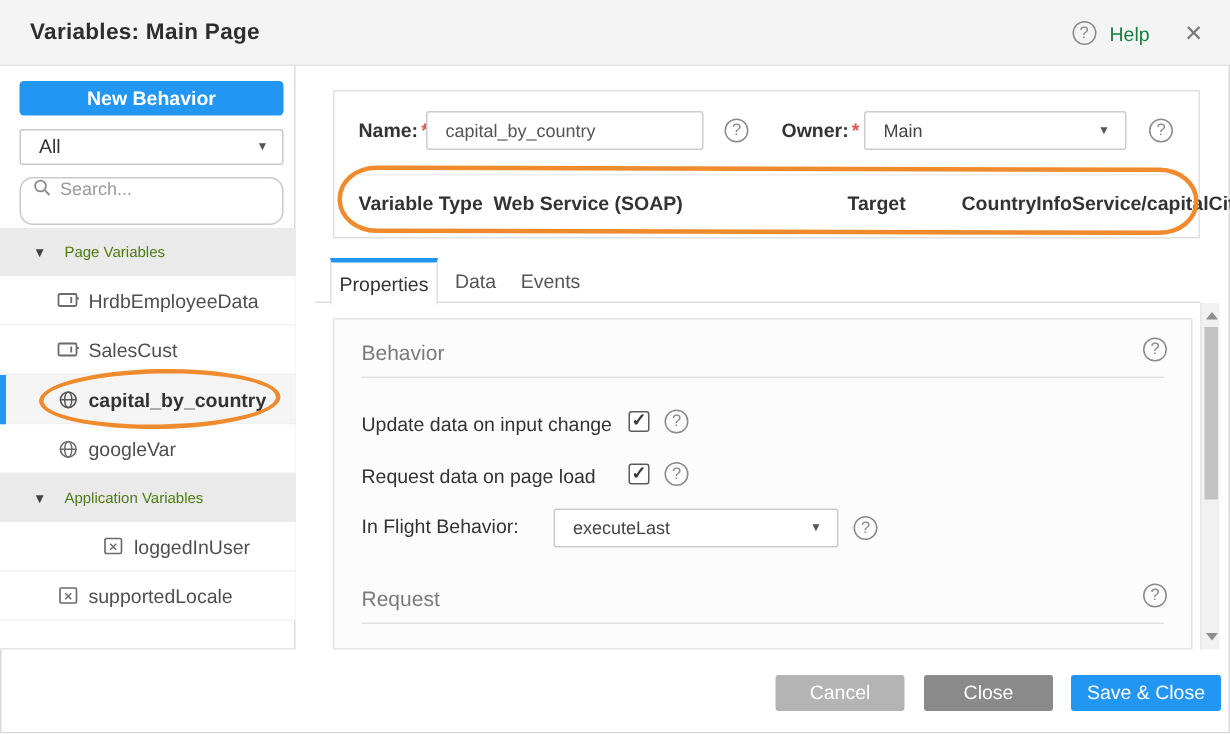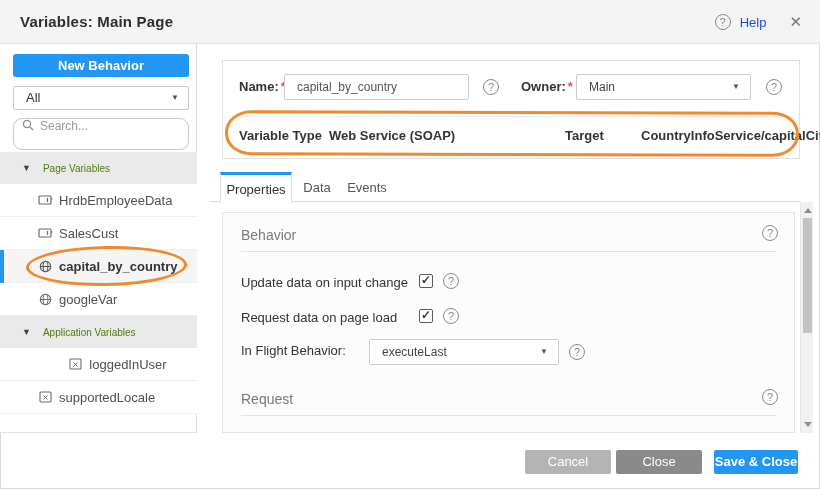"Help" .hdr-help-label { color: #1d4ed8 -> #15803d }
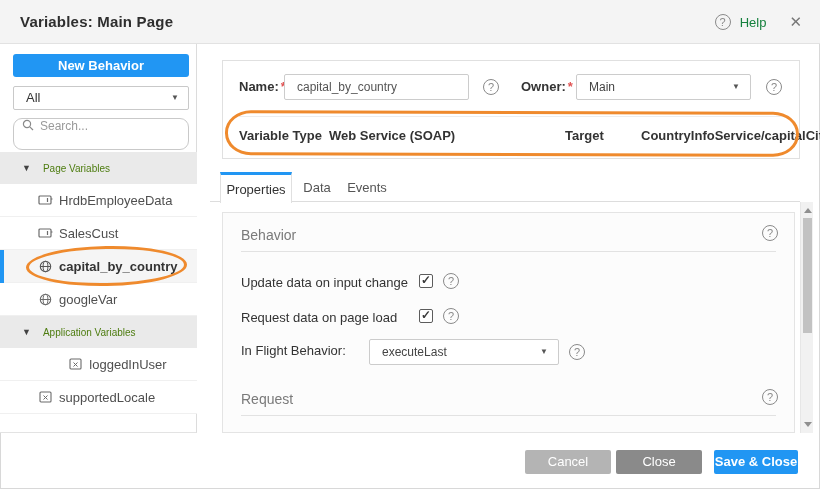"Cancel" .btn-cancel { margin-left: 8px -> none }
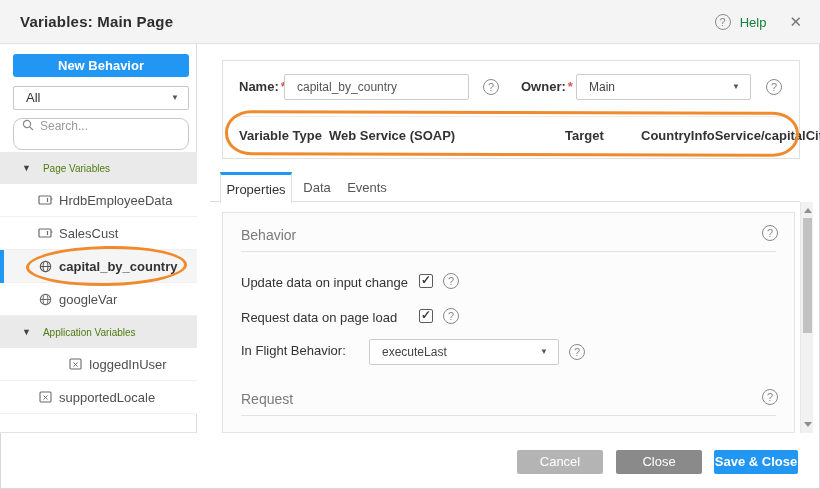"Save & Close" .btn-saveclose { font-weight: 700 -> 400; width: 84px -> 100px }
